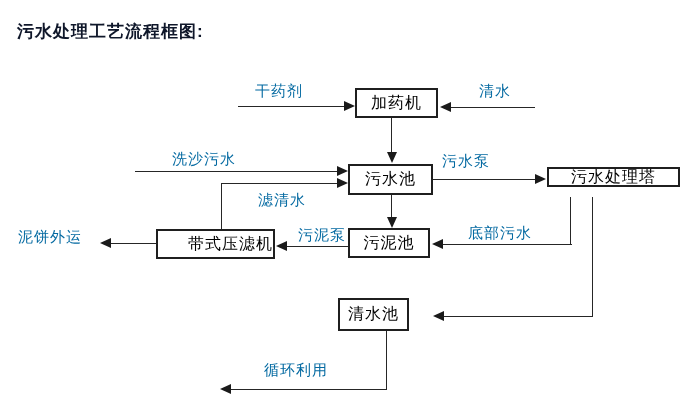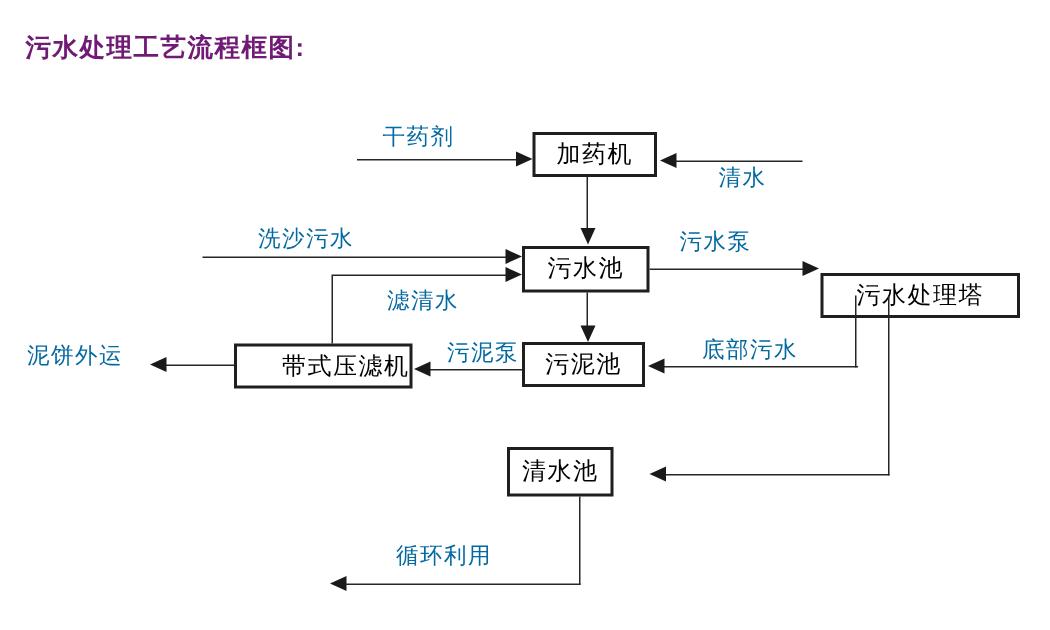"污水处理工艺流程框图:" .title { color: #701a75 -> #0f172a }
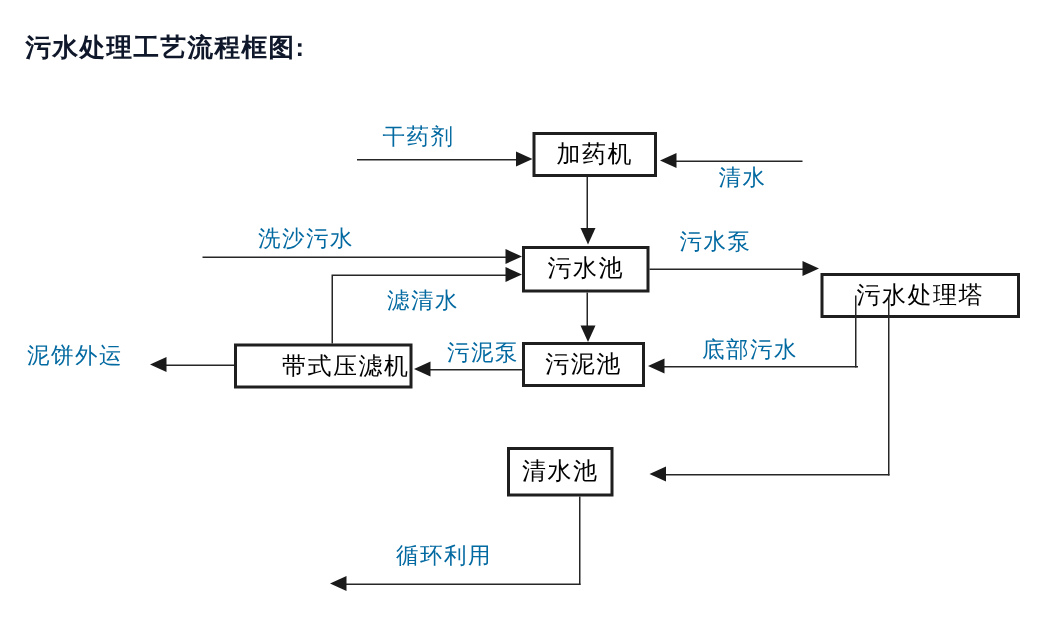"清水" div.lbl { margin-top: 27px -> none }
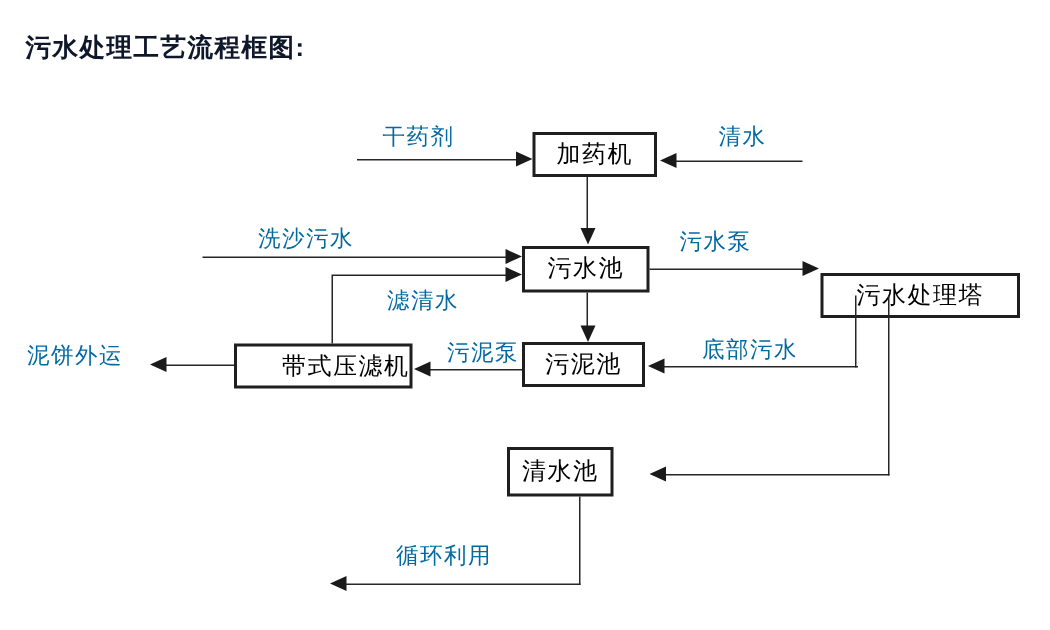"污水泵" div.lbl { left: 453px -> 442px }
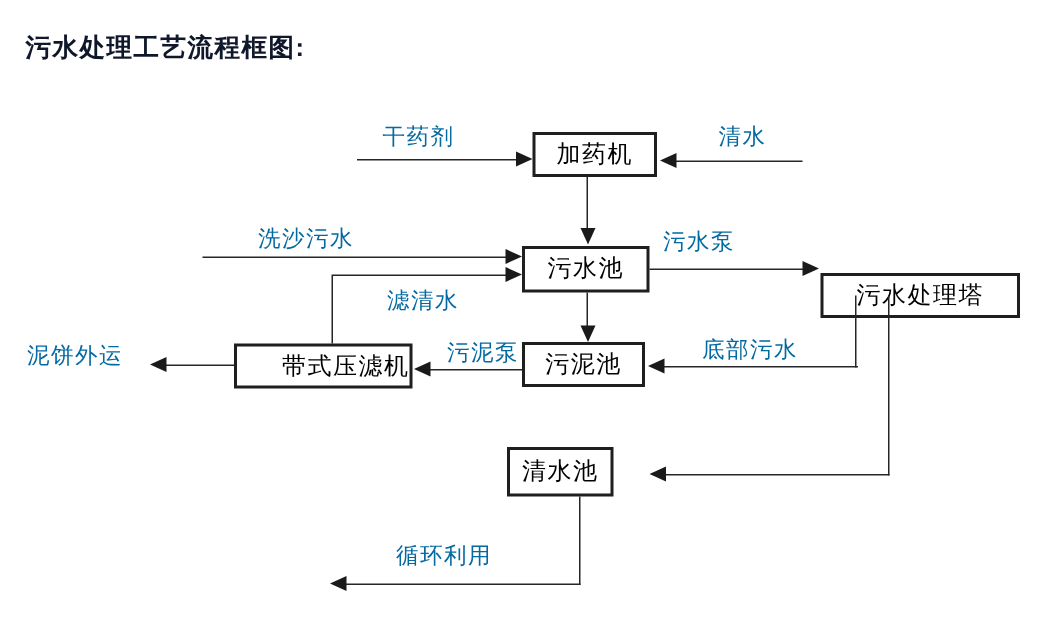"污水处理塔" div.box { height: 30px -> 20px; margin-top: 15px -> none }
